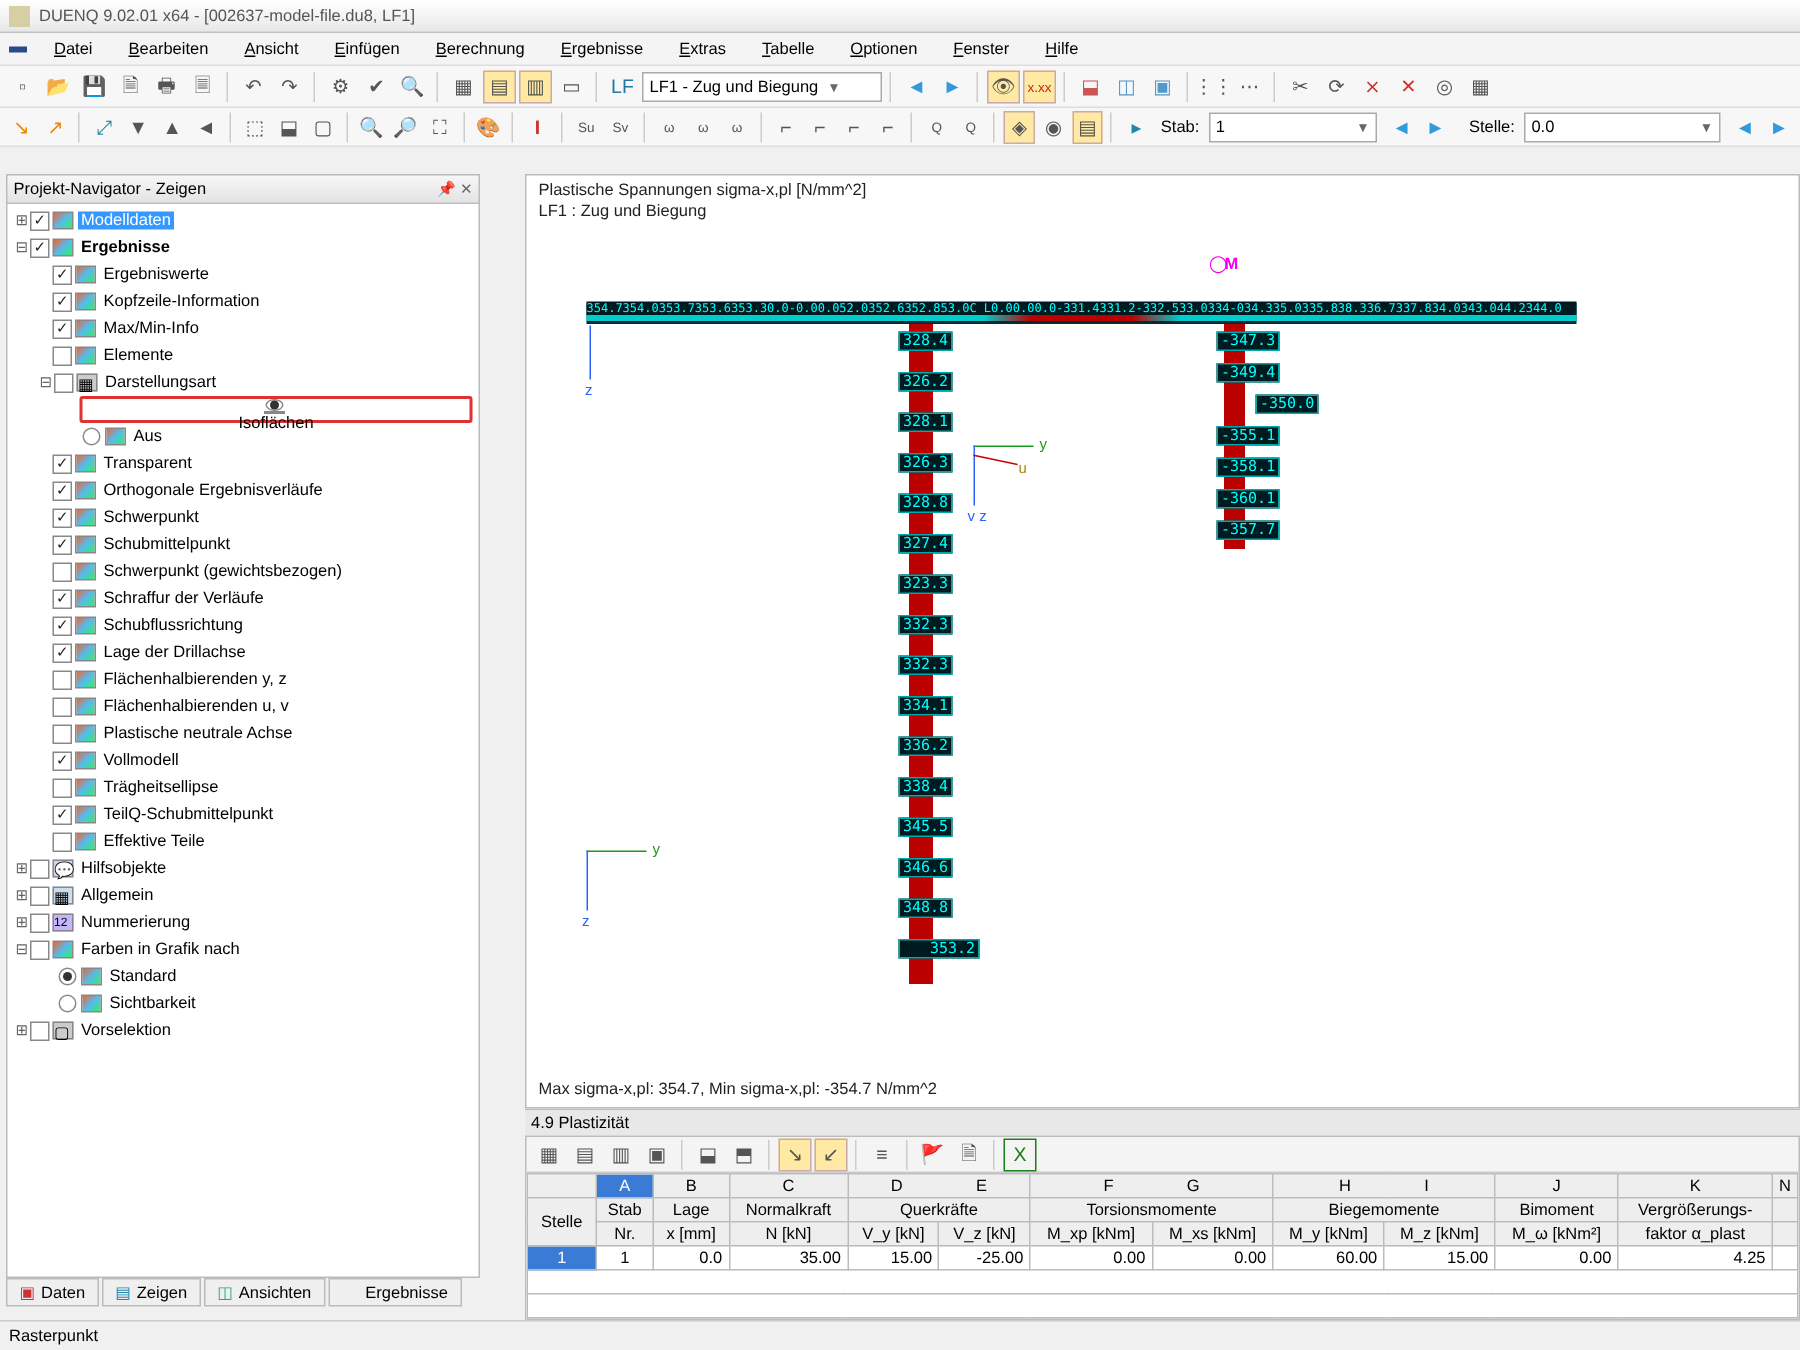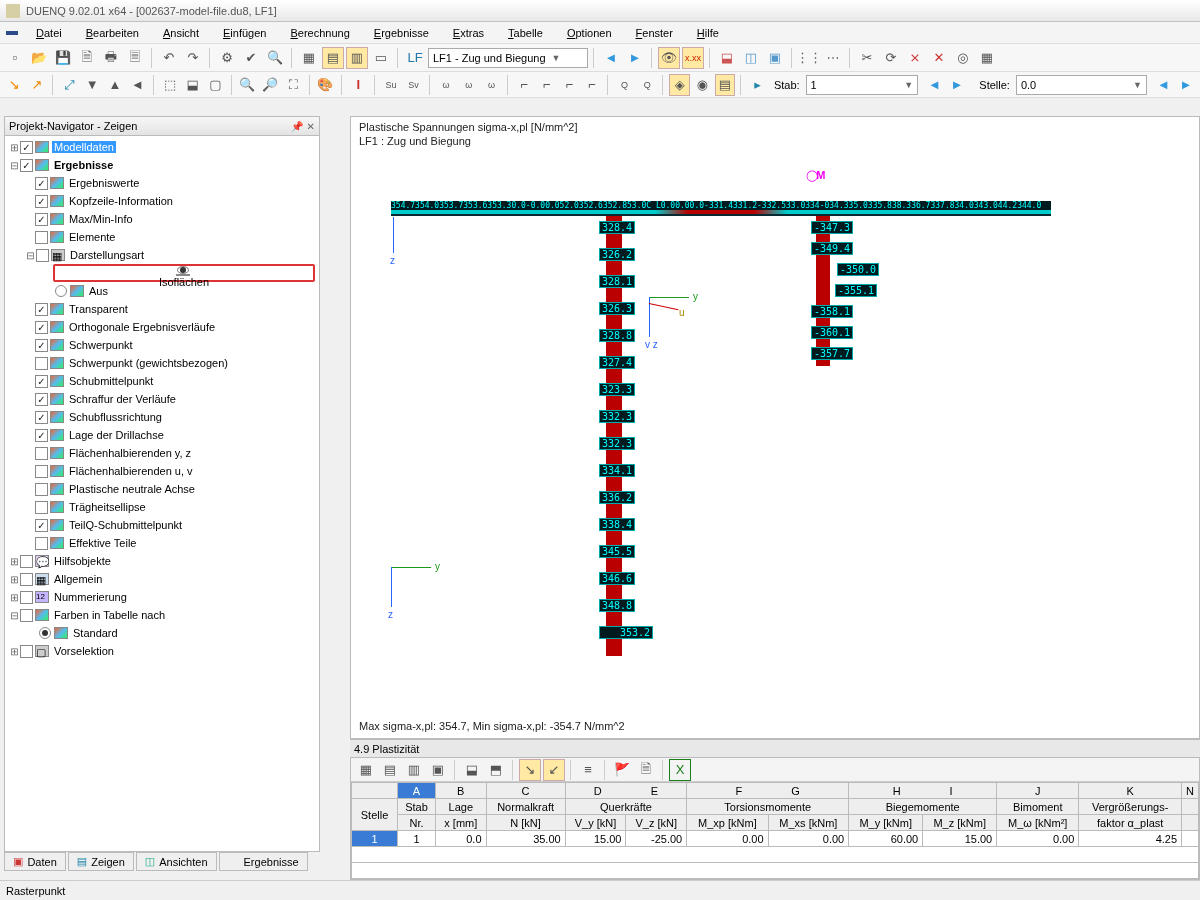"-355.1" div.numchip { left: 484px -> 460px }
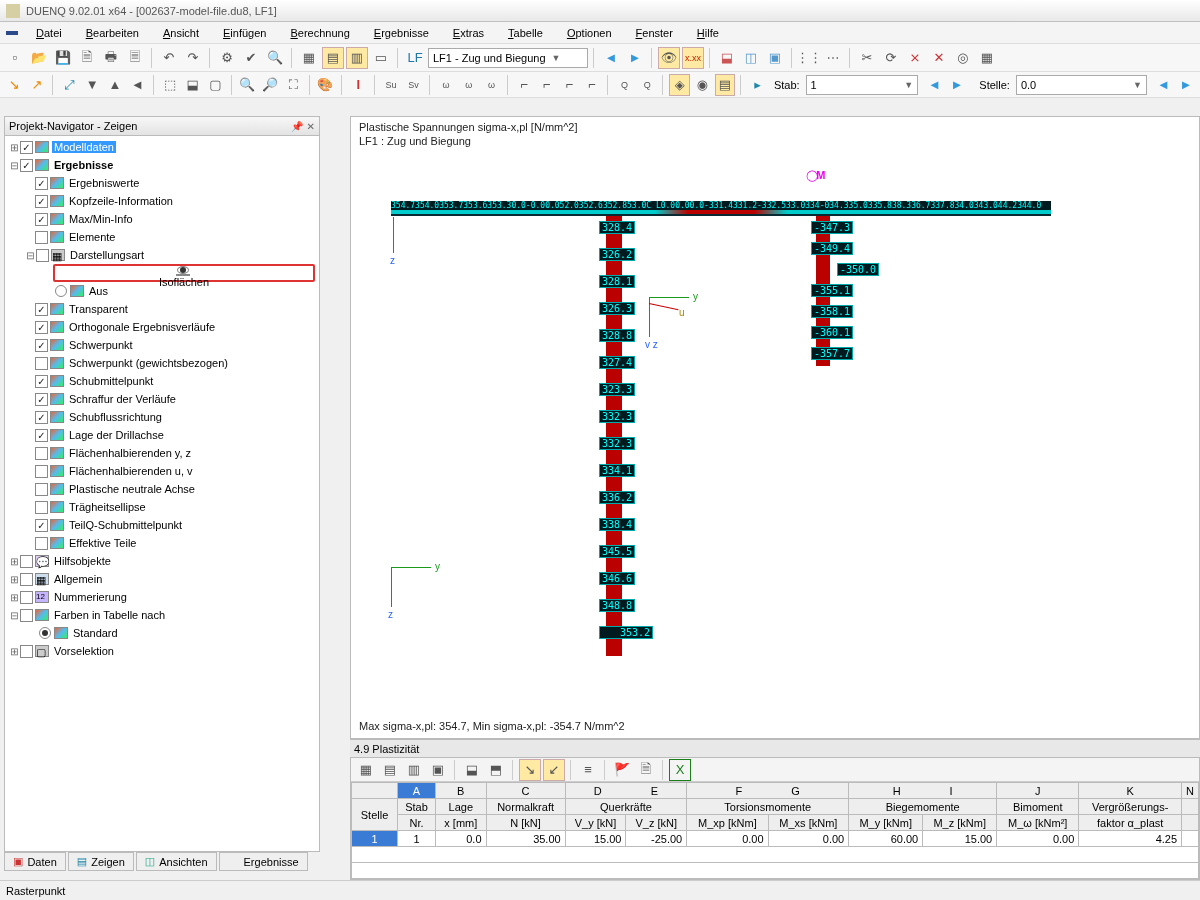"Schwerpunkt (gewichtsbezogen)" div.tree-row { order: before "Schubmittelpunkt" -> after "Schubmittelpunkt" }
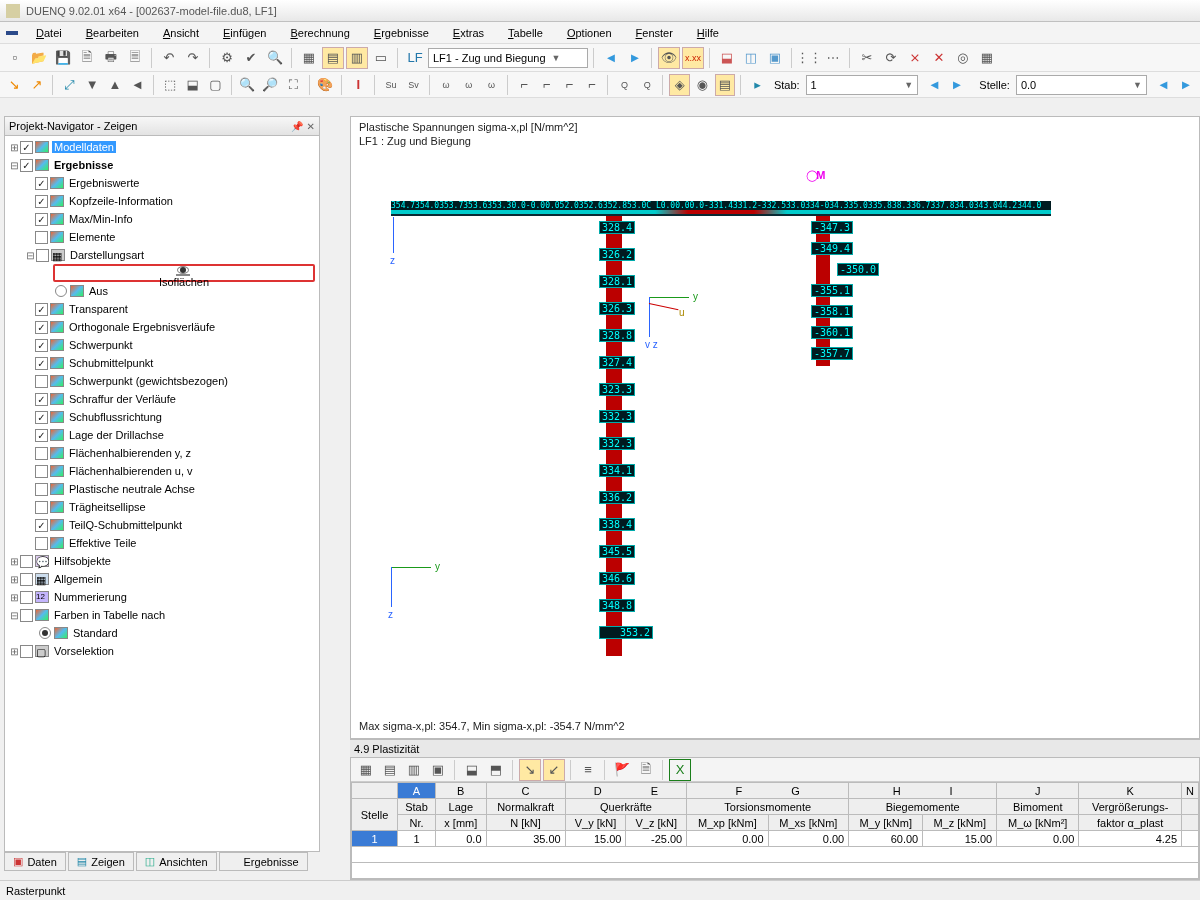"Vollmodell" div.tree-row { html: none -> <div> <span></span> <span></span> <span></span> <span>Vollmodell</span> </div> }
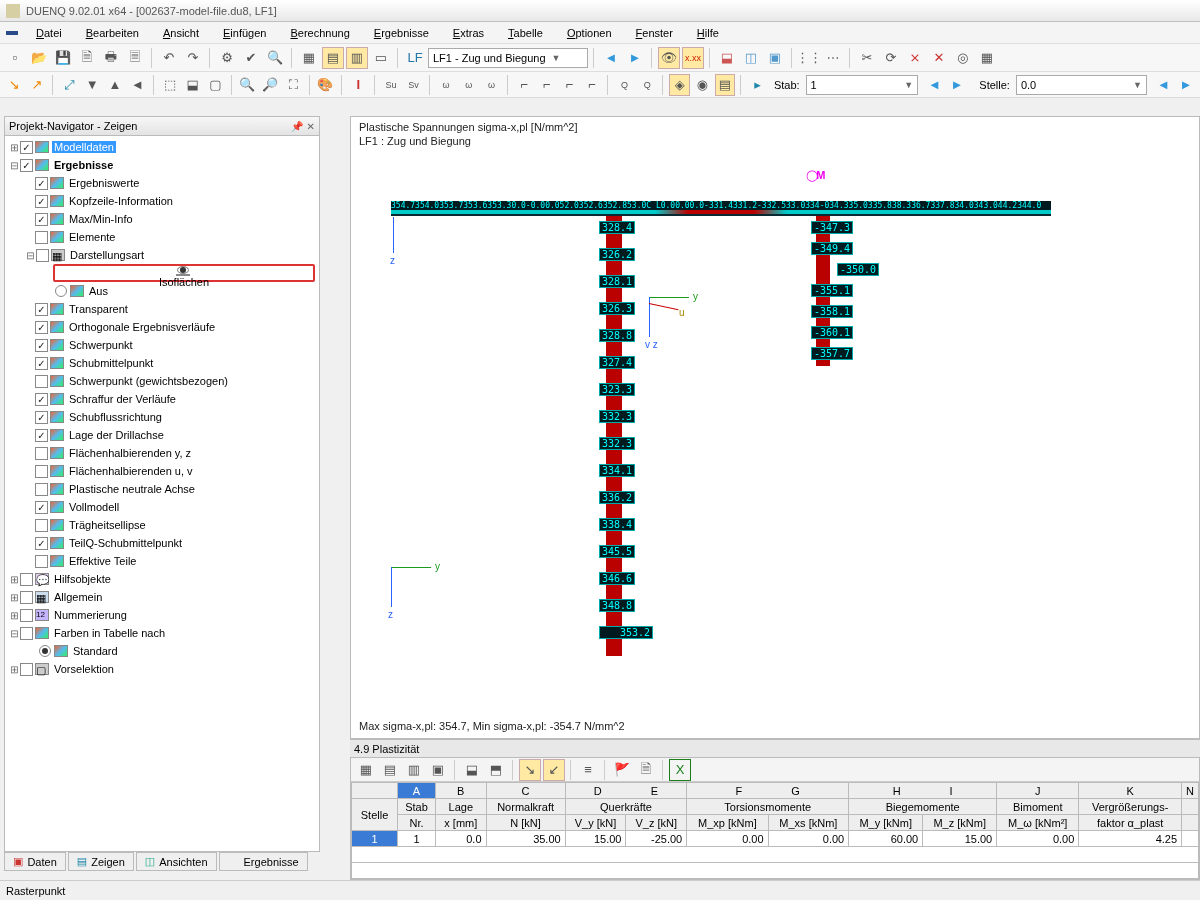"Farben in Tabelle nach" span.lbl { text: Tabelle -> Grafik }
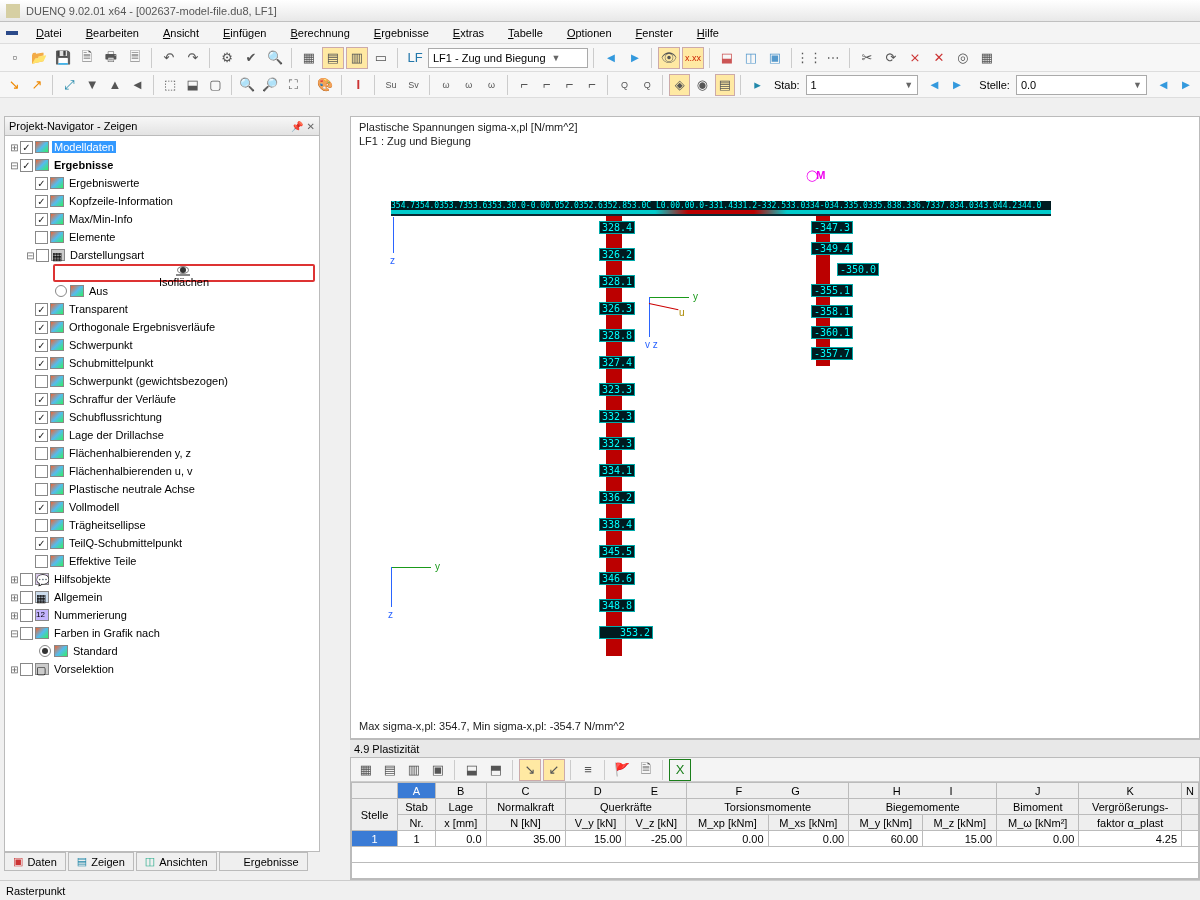"Sichtbarkeit" div.tree-row { html: none -> <div> <span></span> <span></span> <span></span> <span>Sichtbarkeit</span> </div> }
